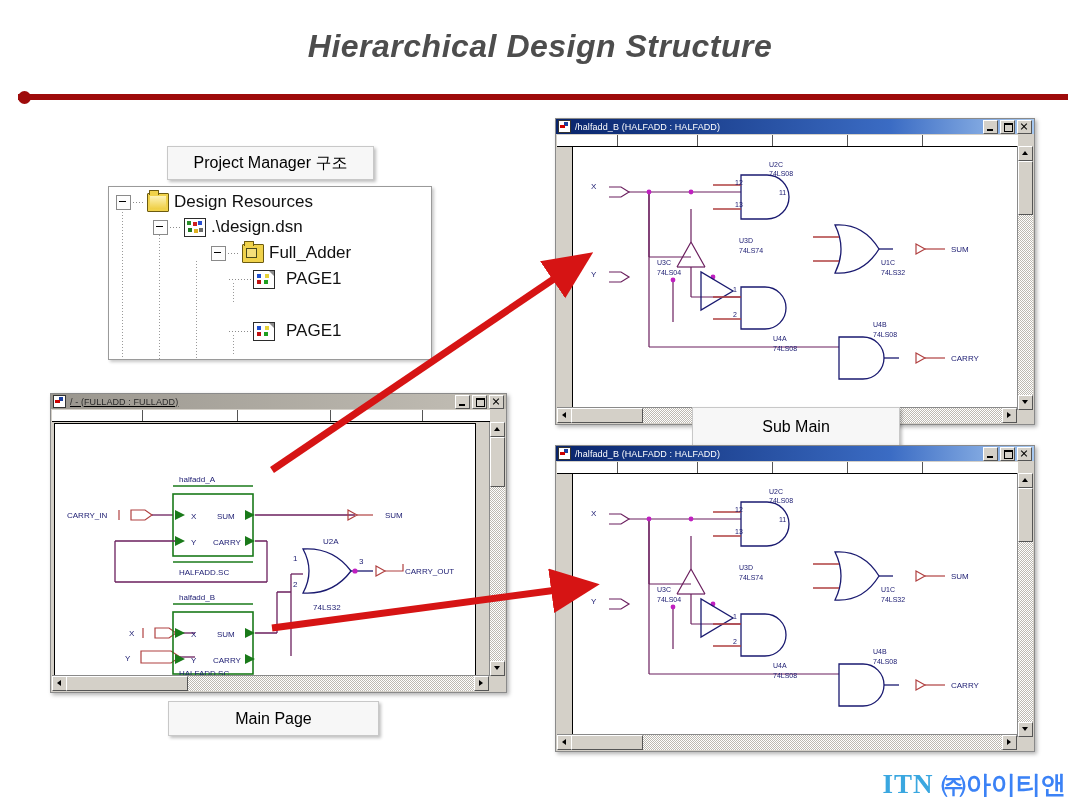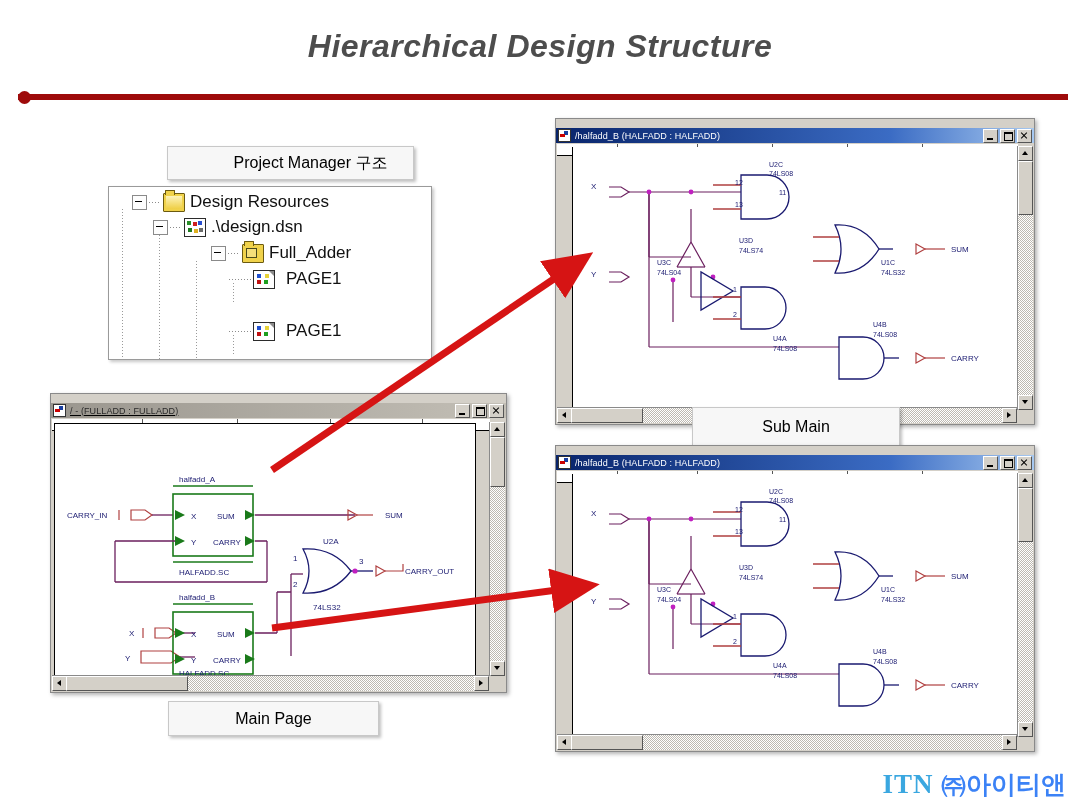"/halfadd_B (HALFADD : HALFADD)" .win-title { margin-top: 9px -> none }
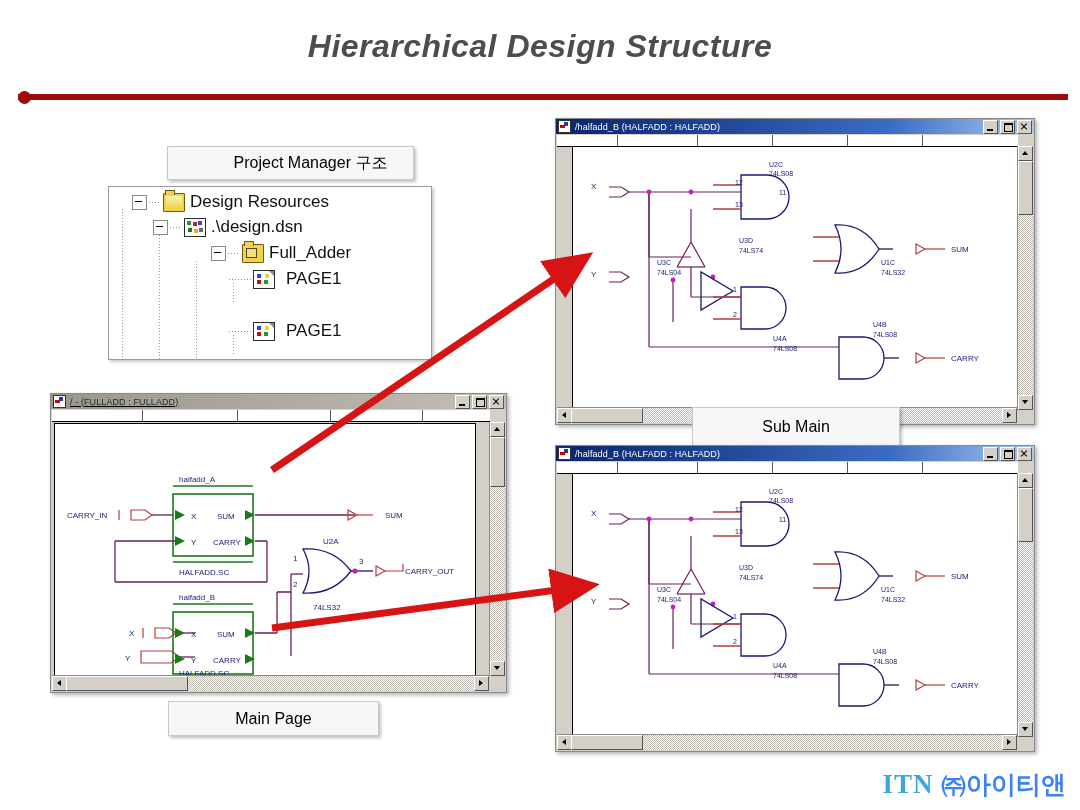"Project Manager 구조" #callout-pm { padding-left: 40px -> none }
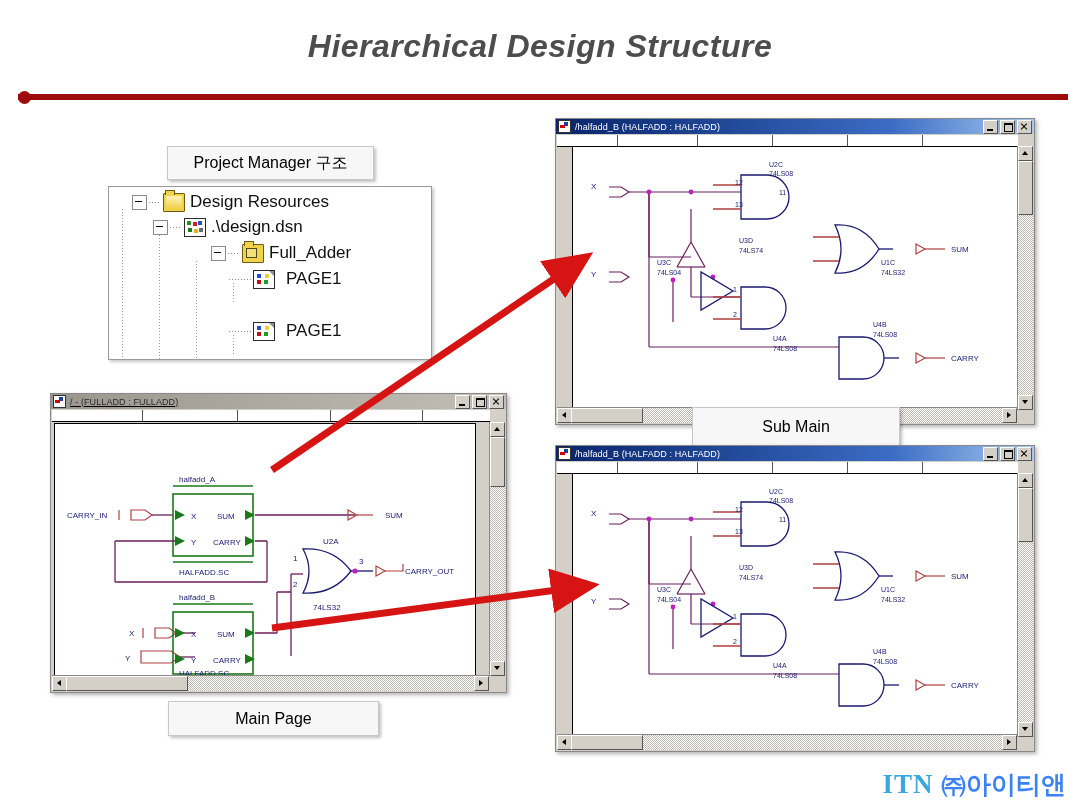"Design Resources" div.tnode { margin-left: 16px -> none }
